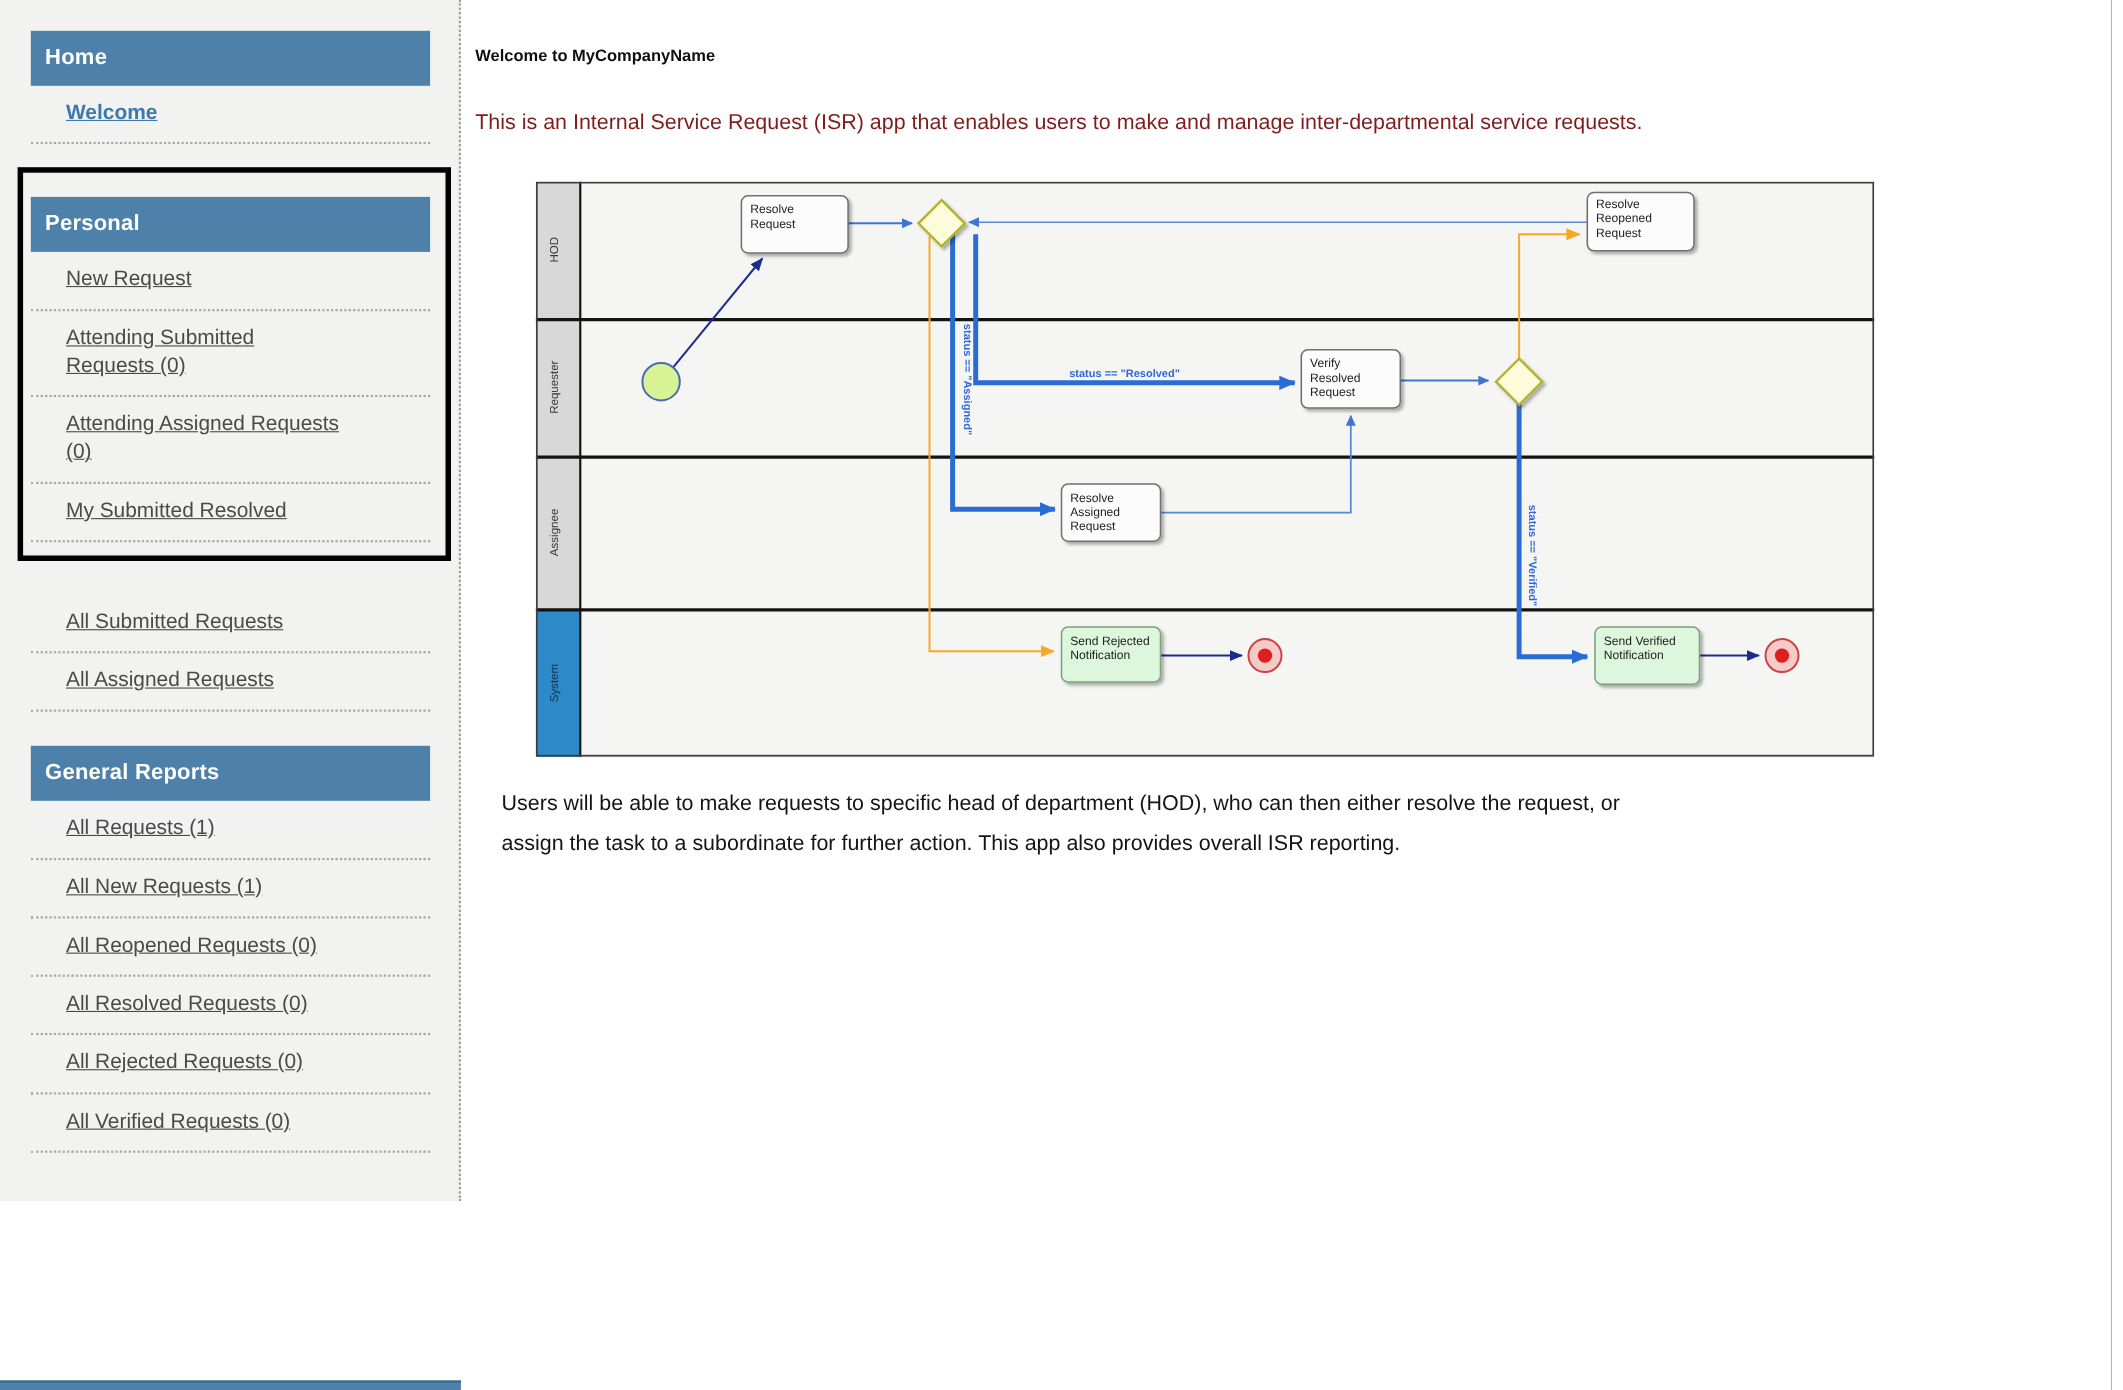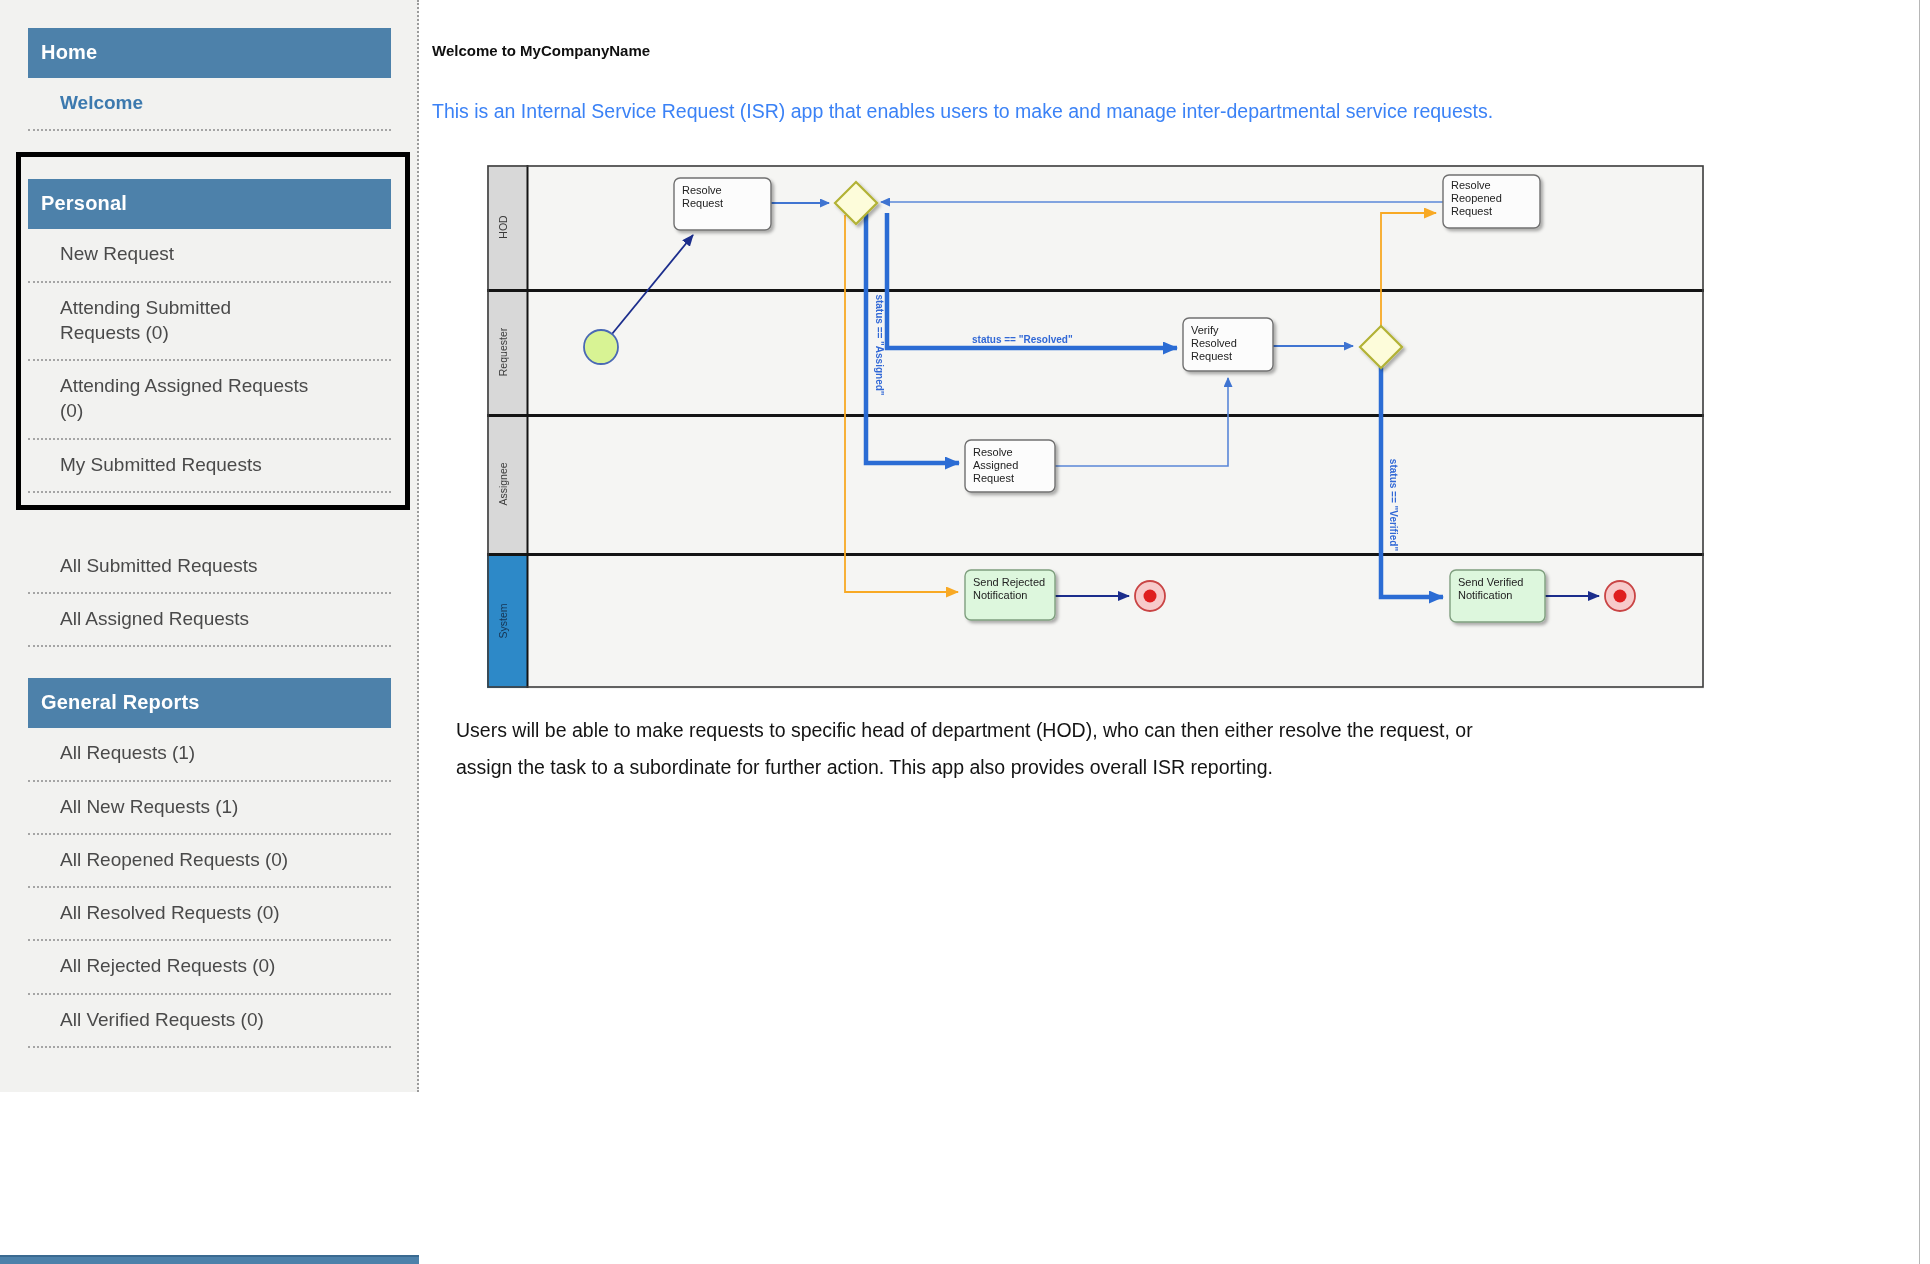"Welcome" .nav-item { text-decoration: none -> underline }
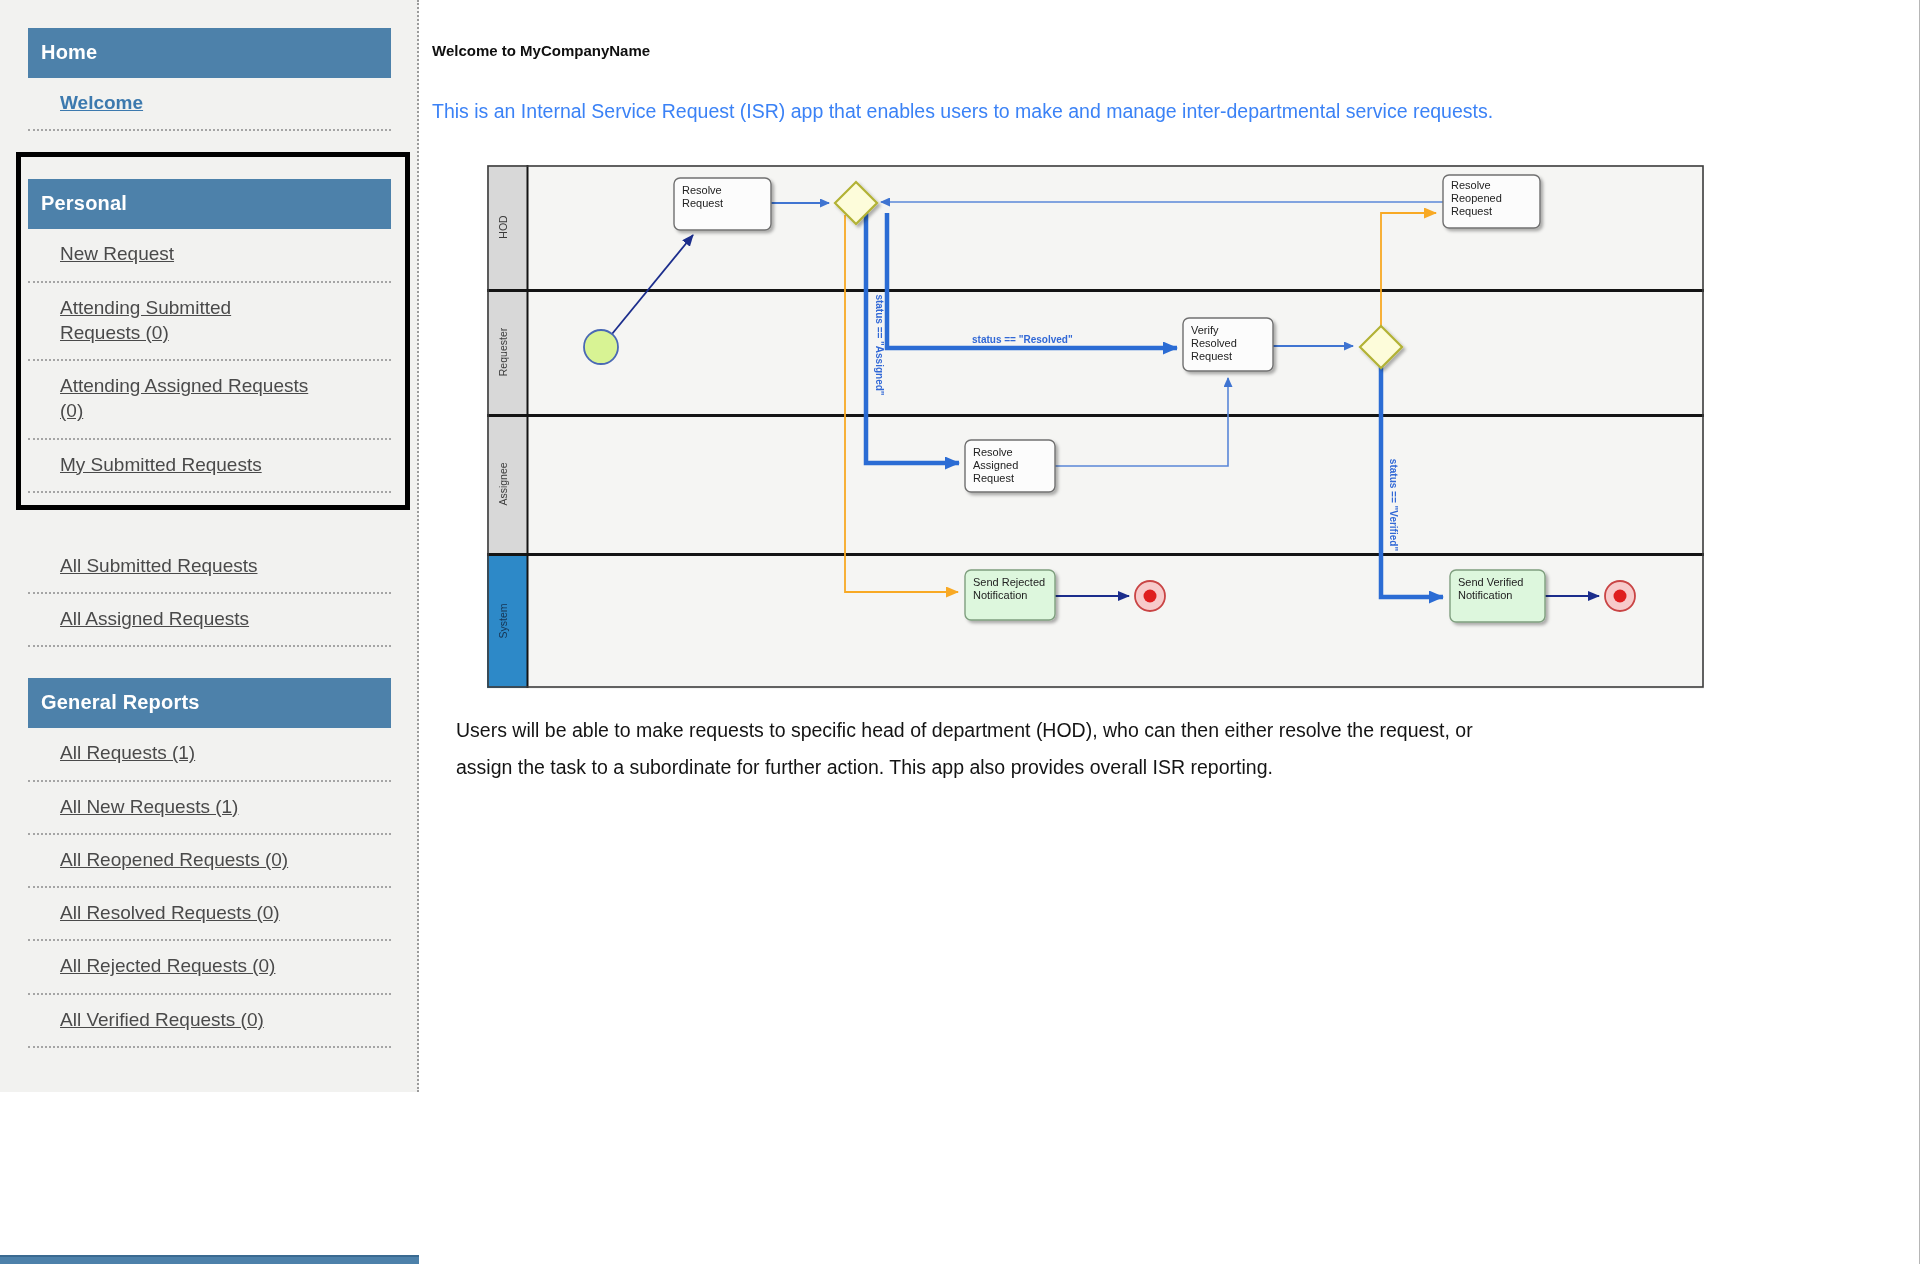"This is an Internal Service" .intro-text { color: #3b82f6 -> #7f1d1d }
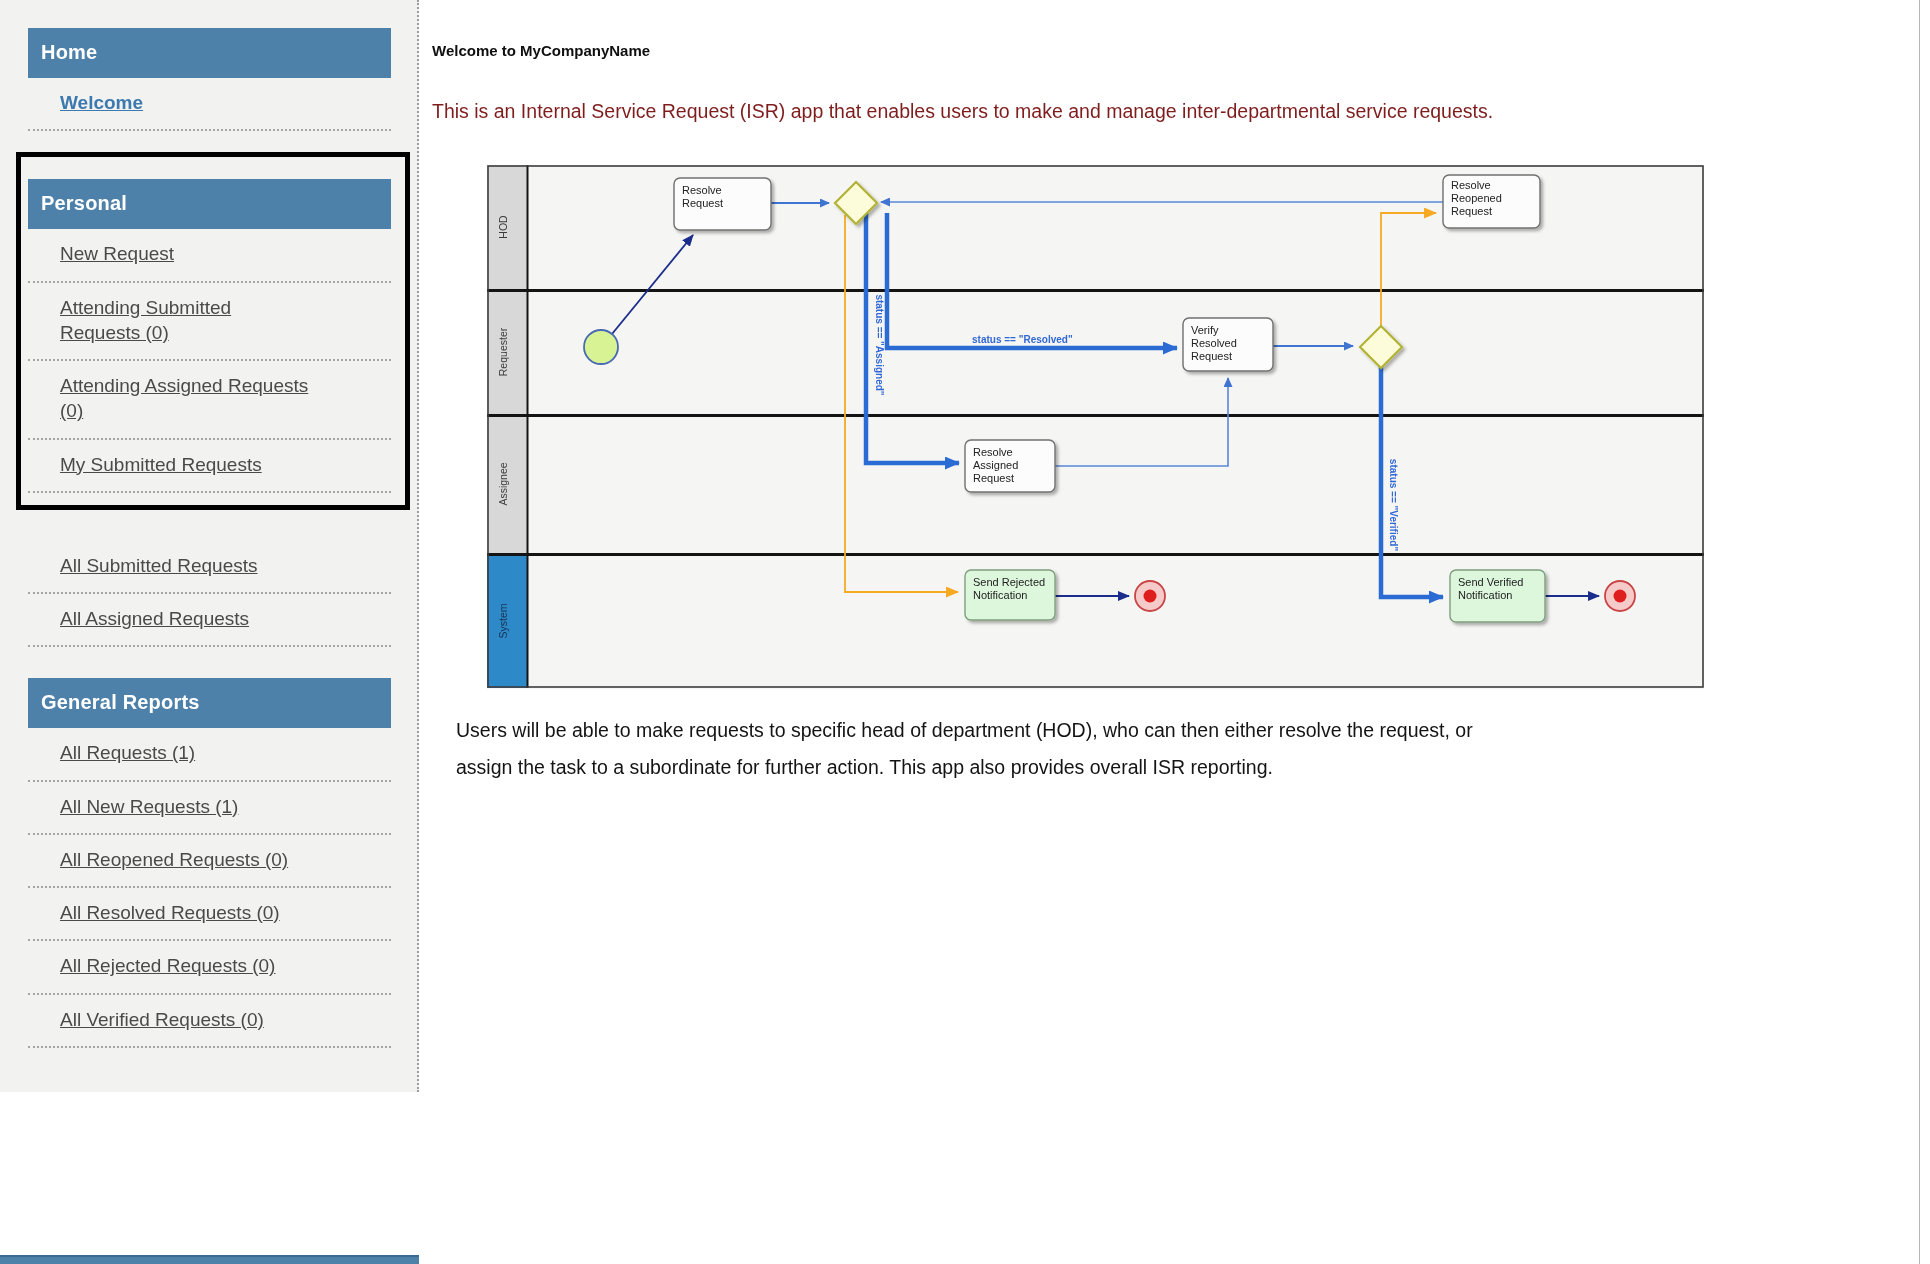"My Submitted Requests" span.label { text: Requests -> Resolved }
